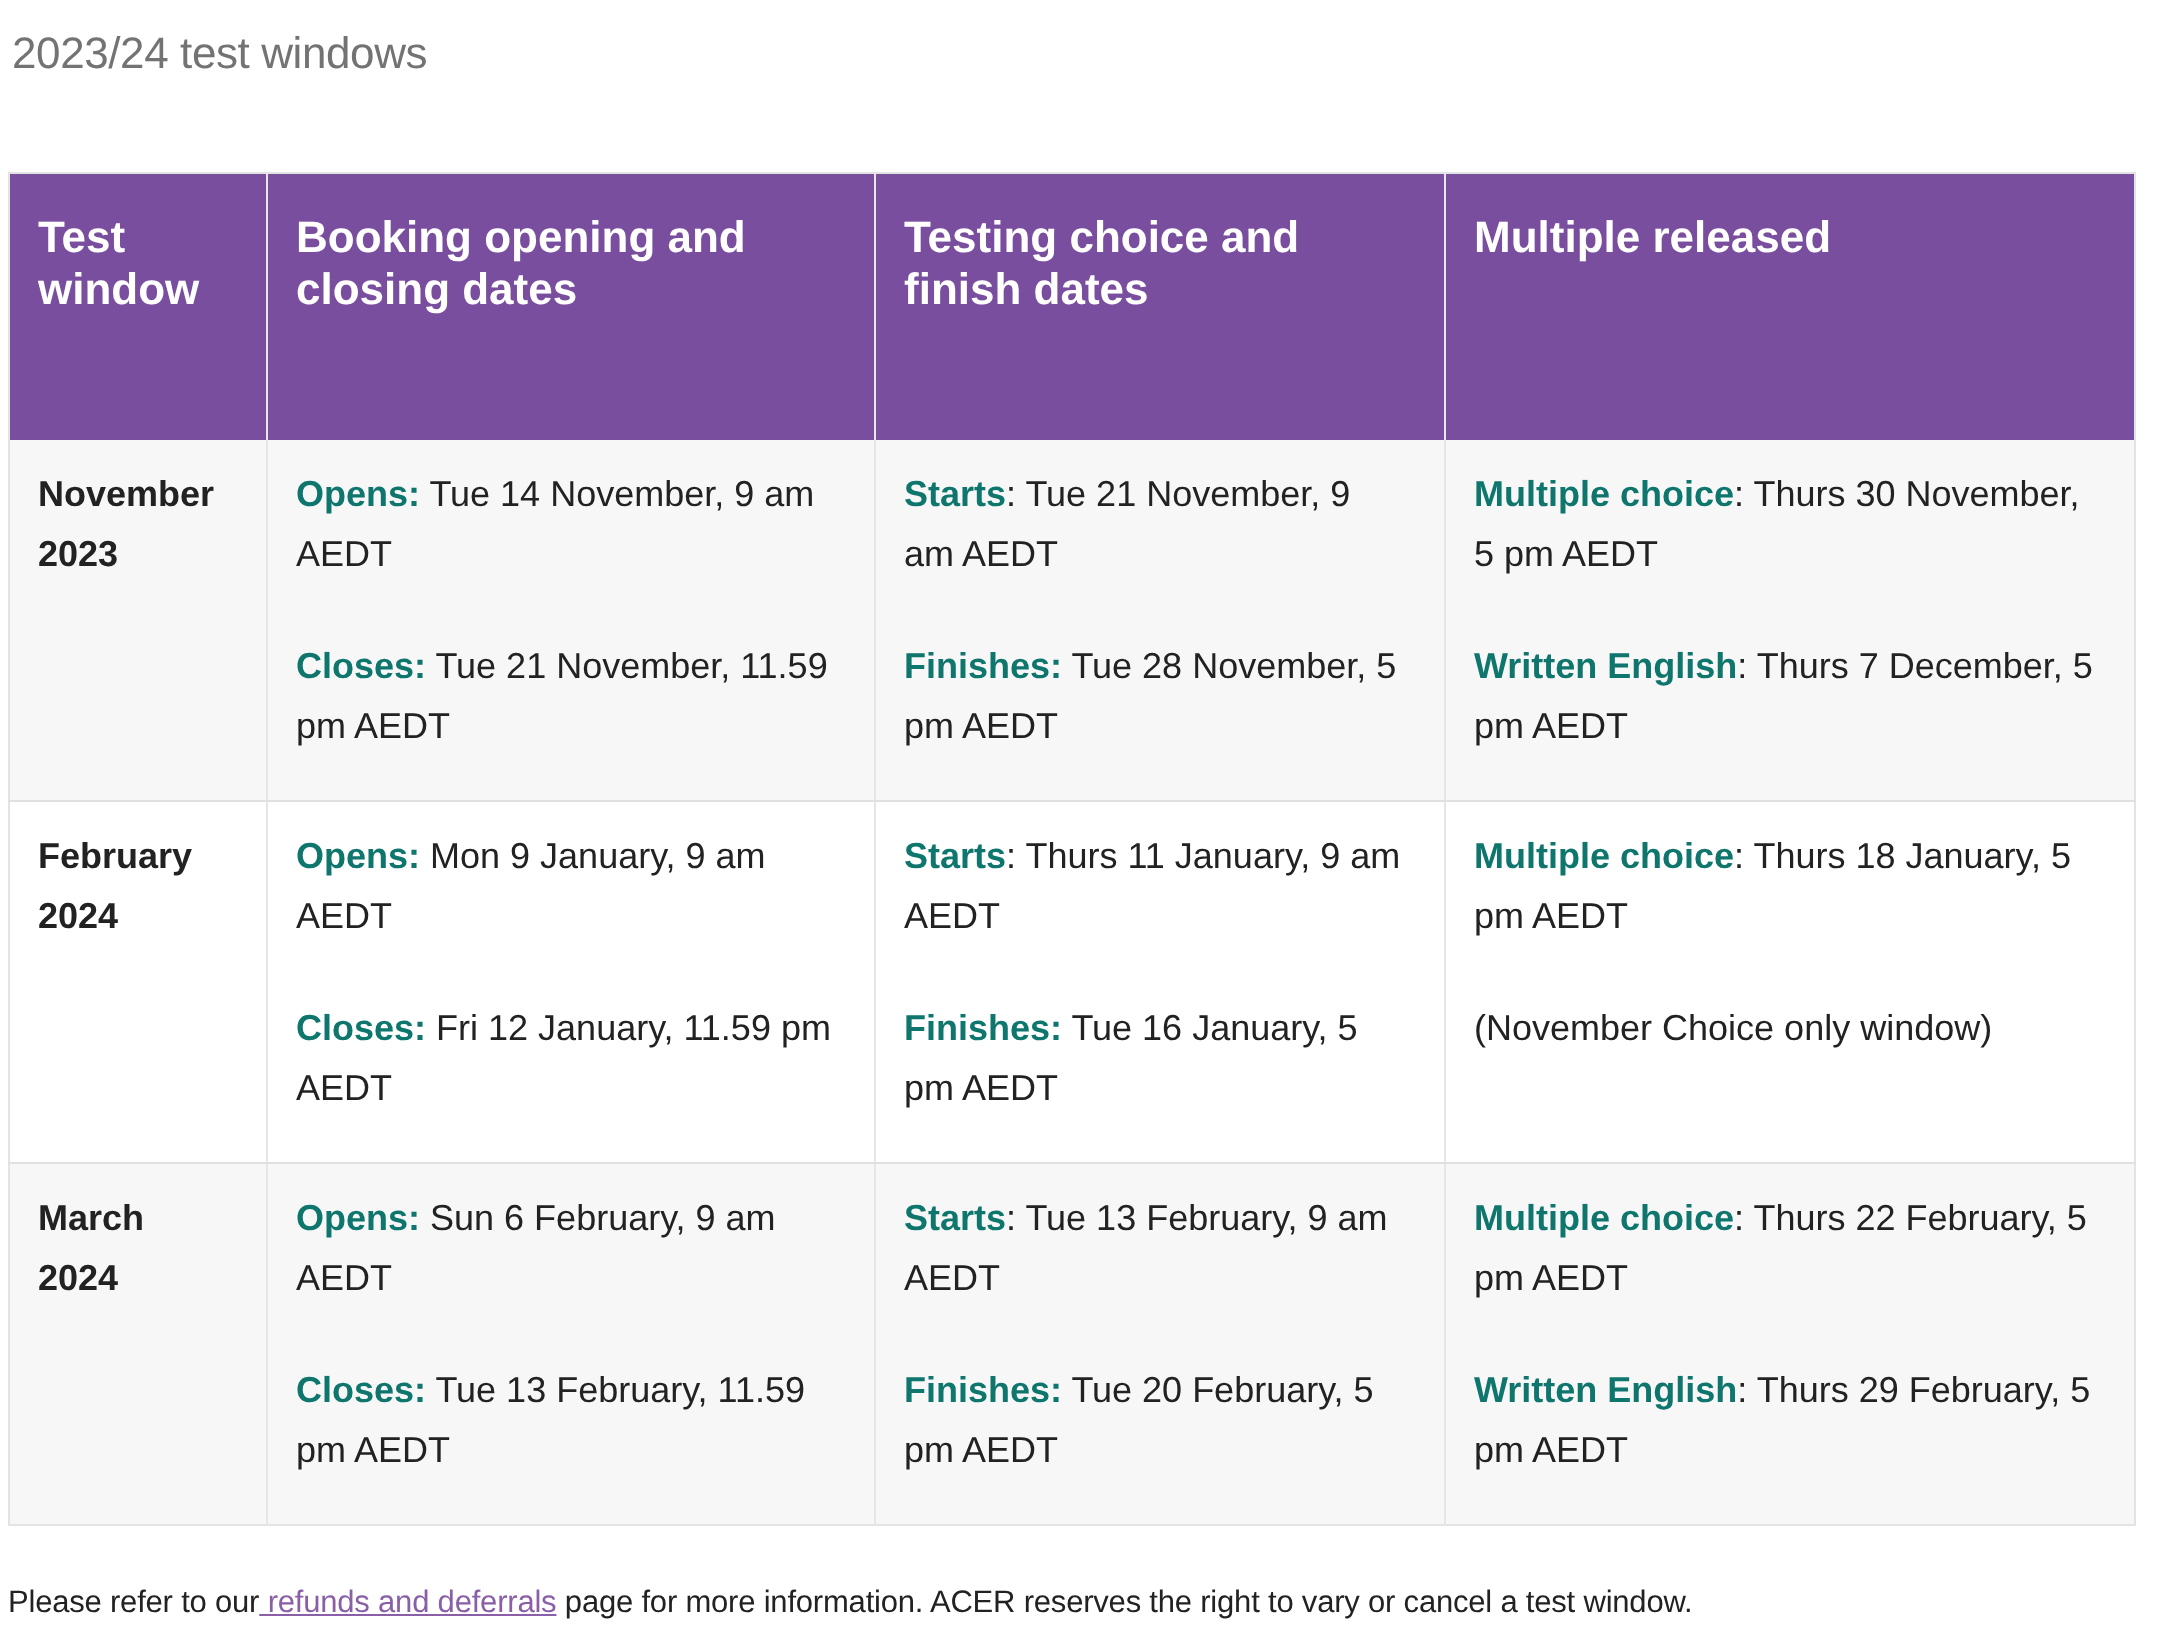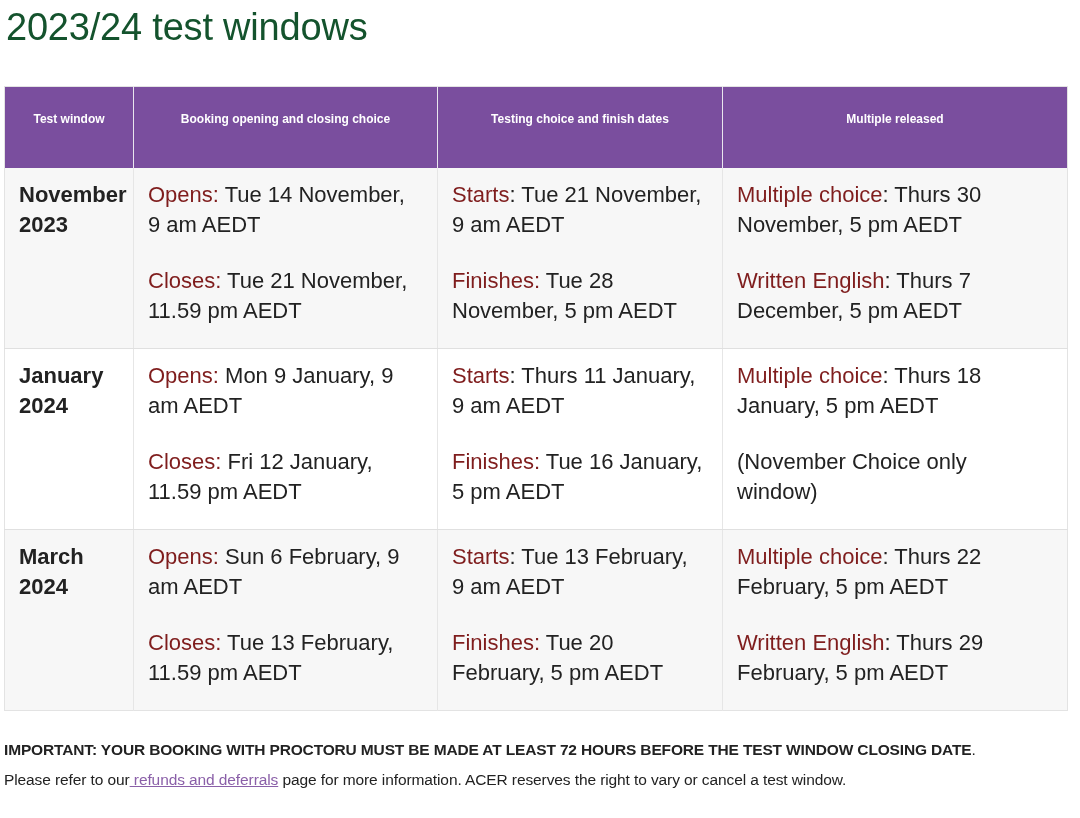"2023/24 test windows" .page-title { color: #14532d -> #737373; font-size: 38px -> 22px }
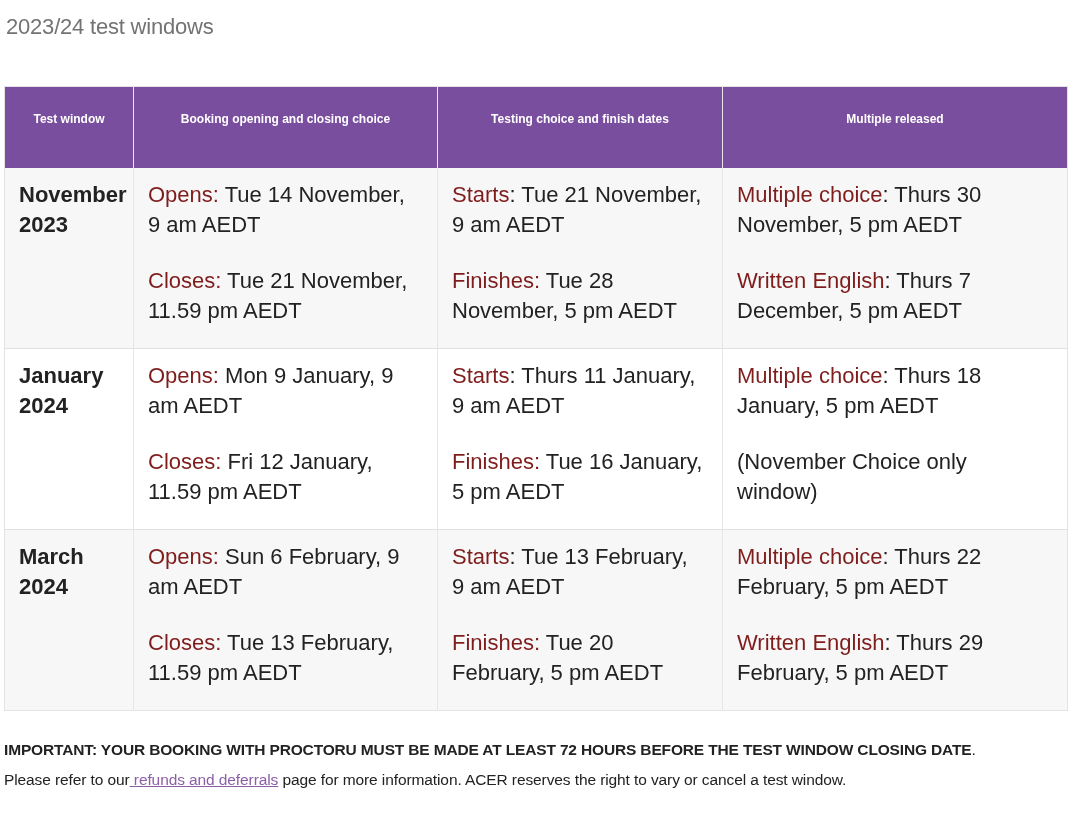"Test window" table.windows thead th { font-size: 12px -> 22px; padding: 19px 14px 36px 14px -> 19px 14px 62px 14px; text-align: center -> left }
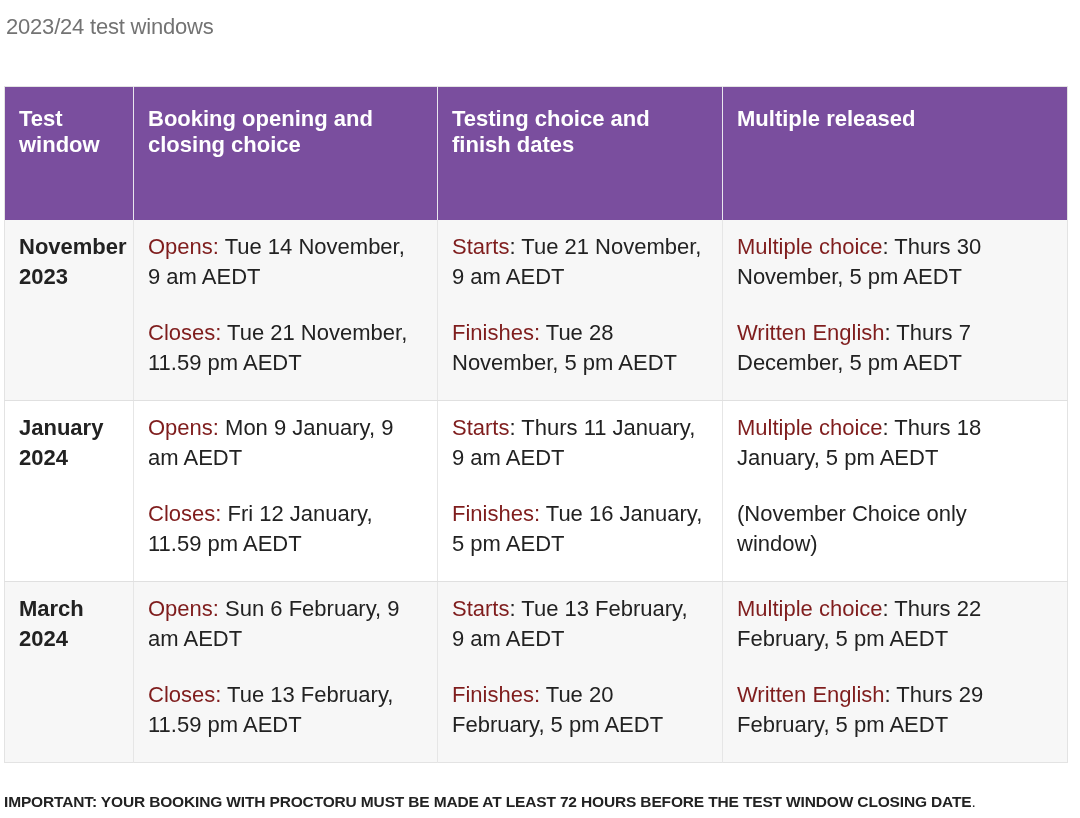"Booking opening and closing choice" th { text: choice -> dates }
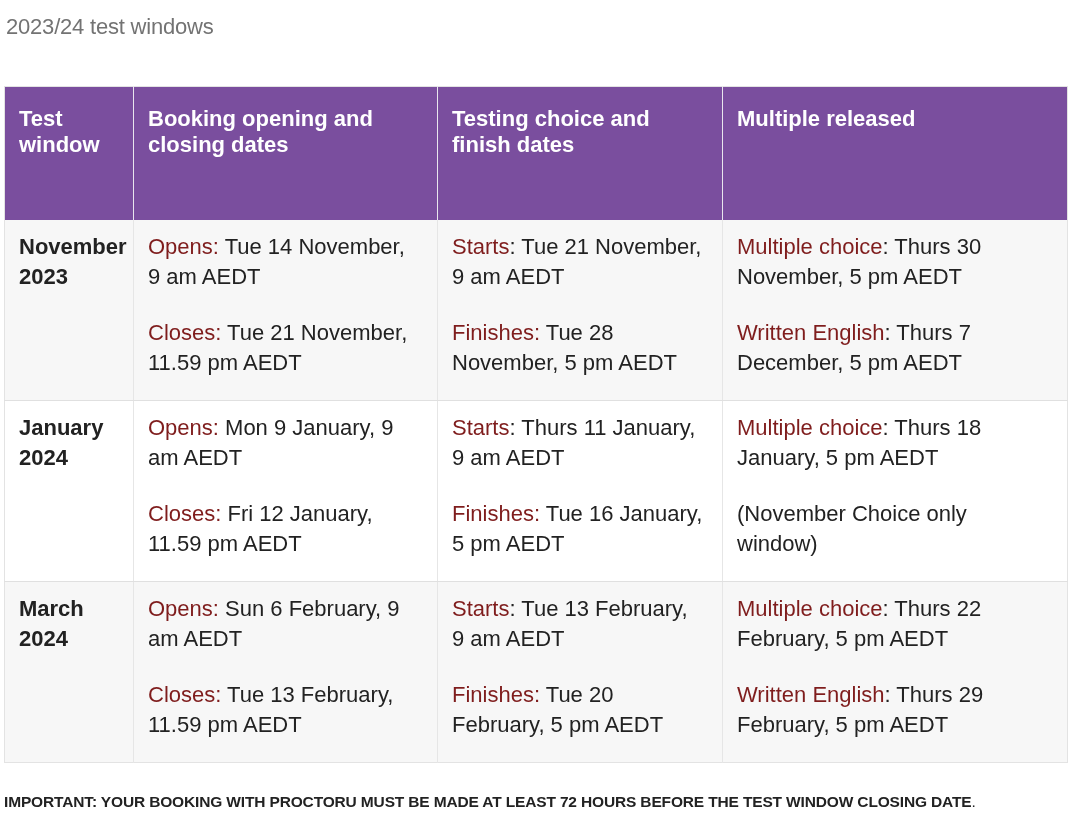"November 2023" table.windows tbody td { font-size: 22px -> 18px }
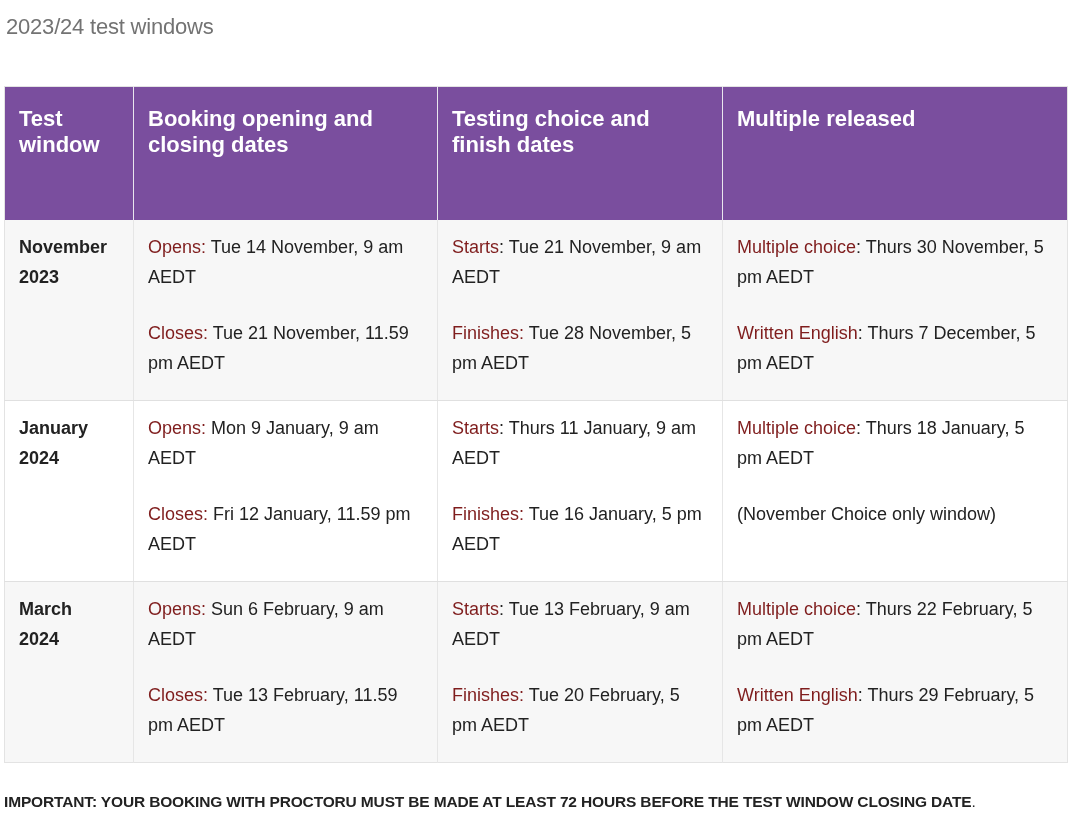"Opens:" .lbl { color: #7f1d1d -> #0f766e; font-weight: normal -> bold }
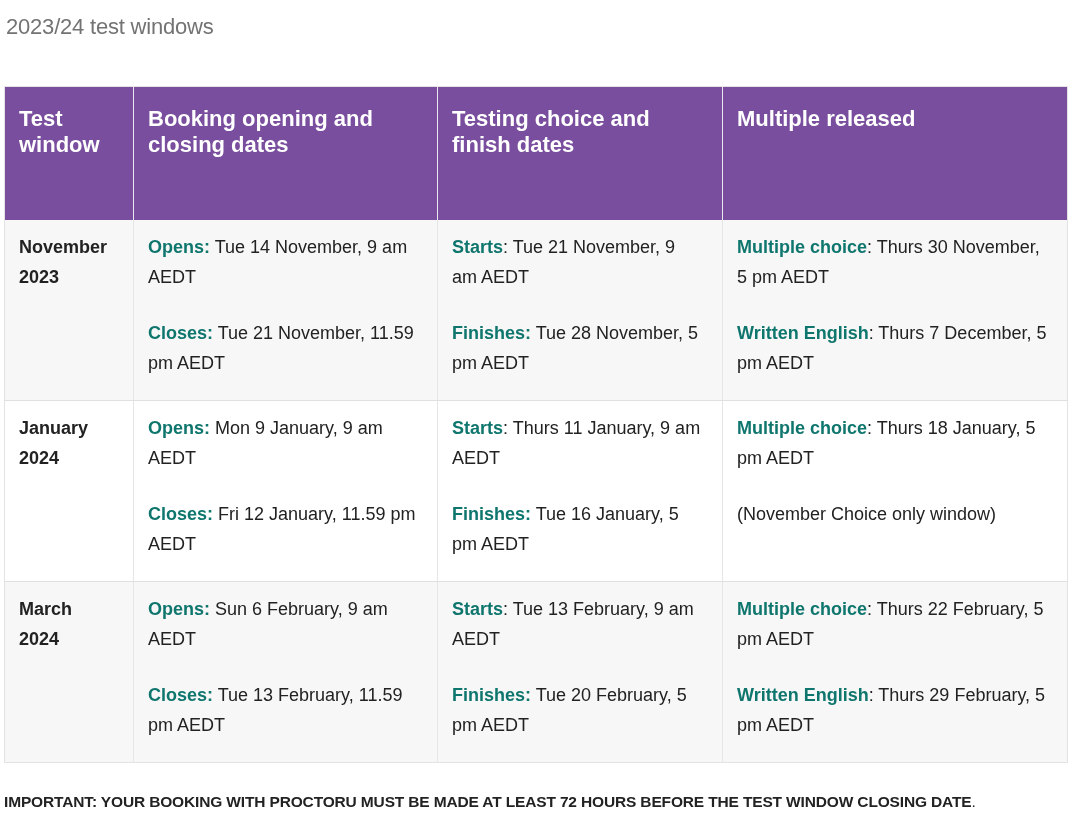"January 2024" td.window-name { text: January -> February }
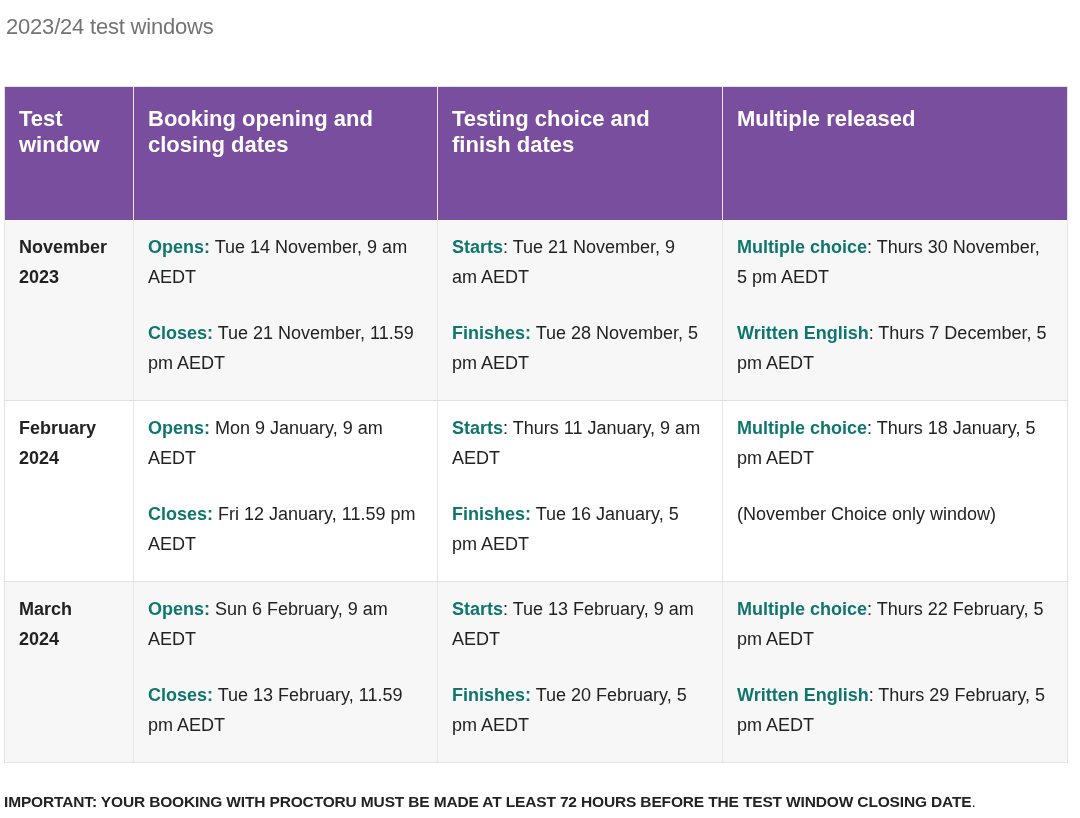"IMPORTANT: YOUR BOOKING WITH PROCTORU" div.important-line { html: <div><span>IMPORTANT: YOUR BOOKING WITH PROCTORU MUST BE MADE AT LEAST 72 HOURS BEFORE THE TEST WINDOW CLOSING DATE</span><span>.</span></div> -> none }
